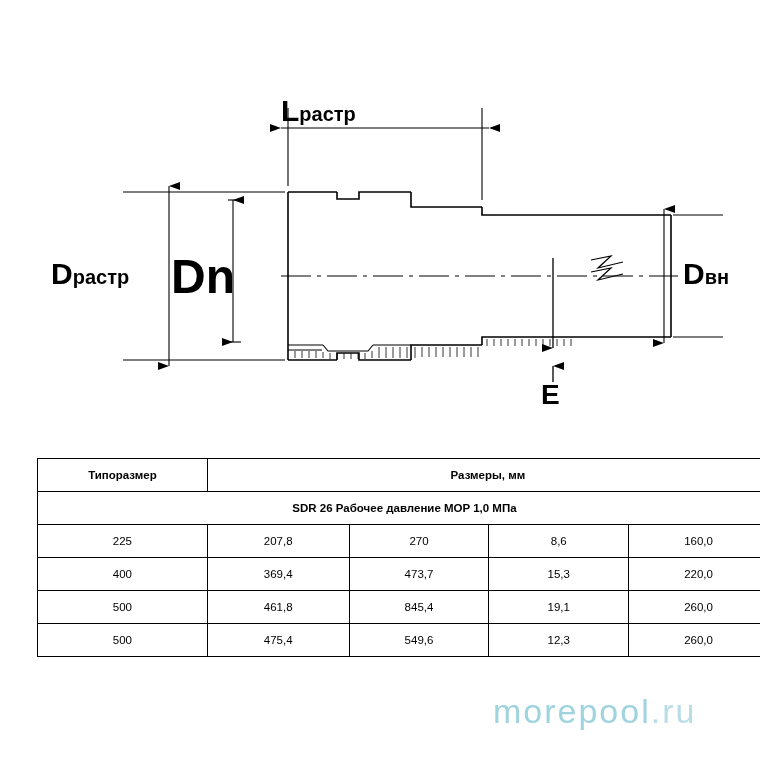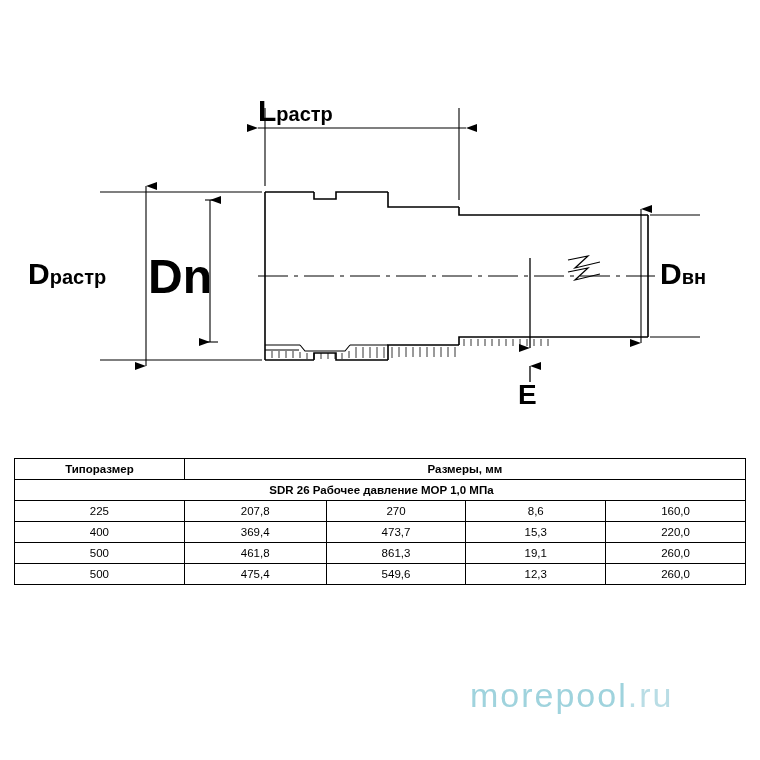"Lрастр" #page { margin-left: none -> 23px }
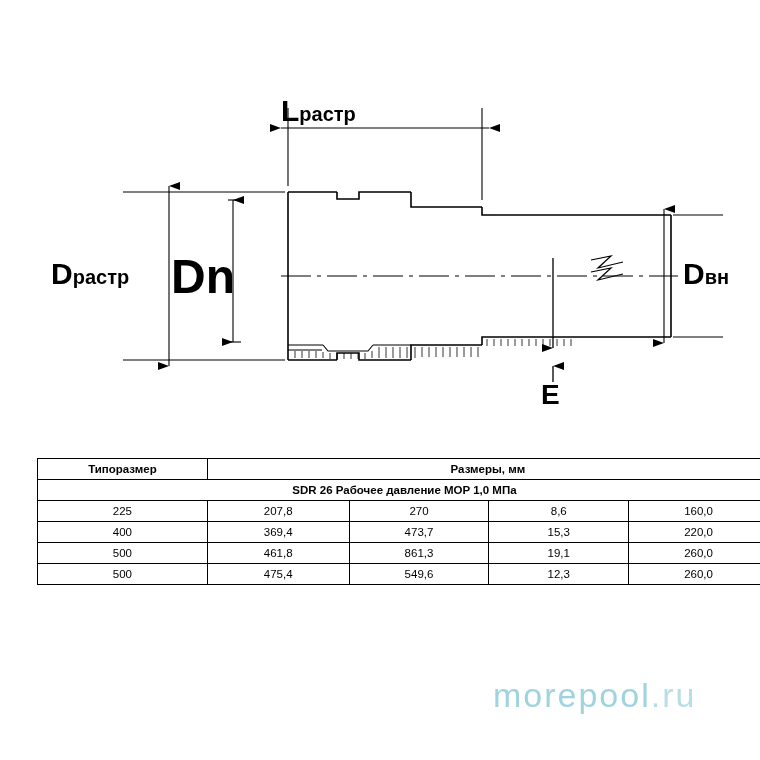"Типоразмер" table td, table th { padding: 4px 3px -> 10px 3px }
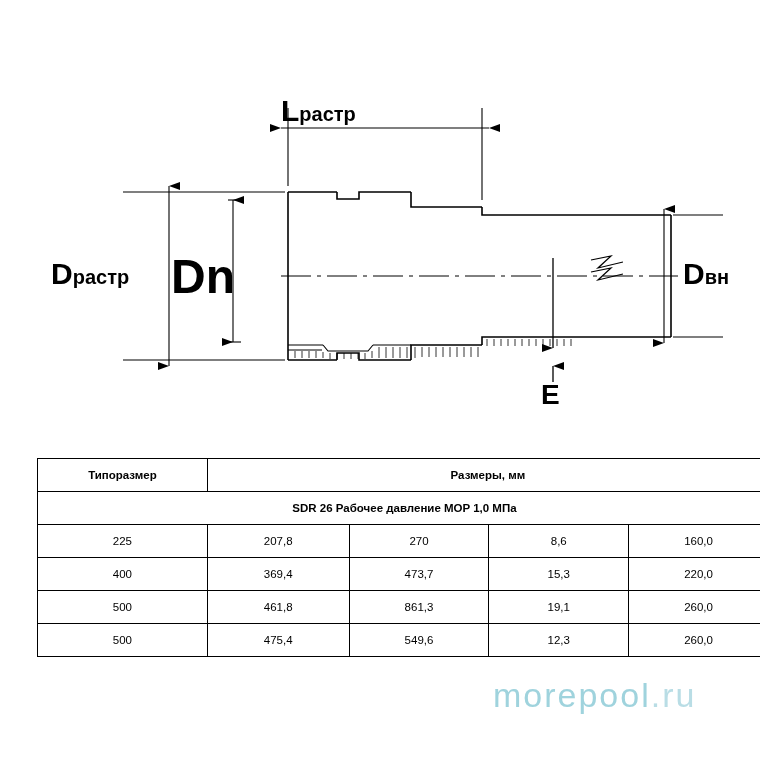"861,3" td { text: 861,3 -> 845,4 }
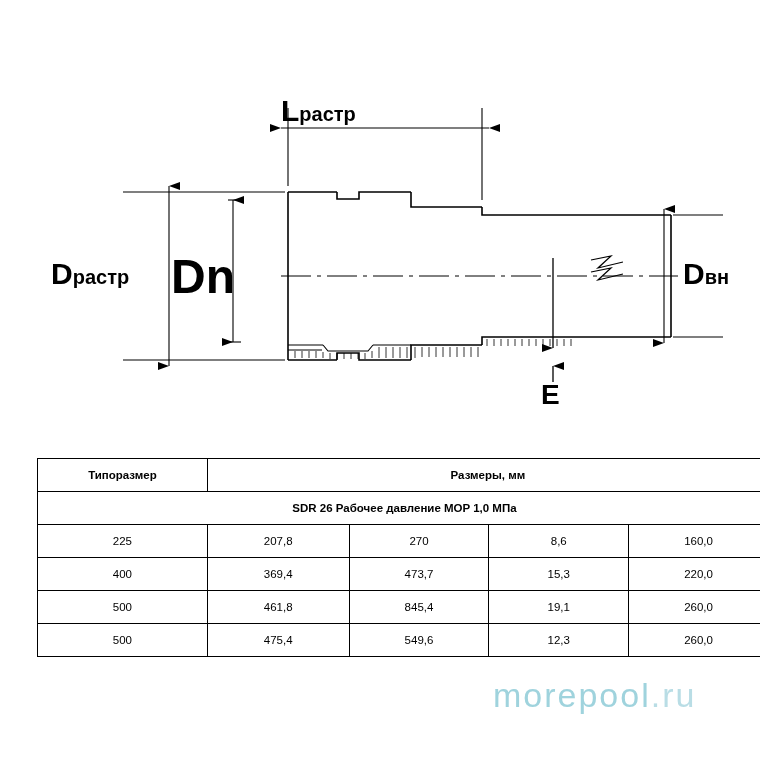"morepool.ru" #watermark { top: 676px -> 692px }
